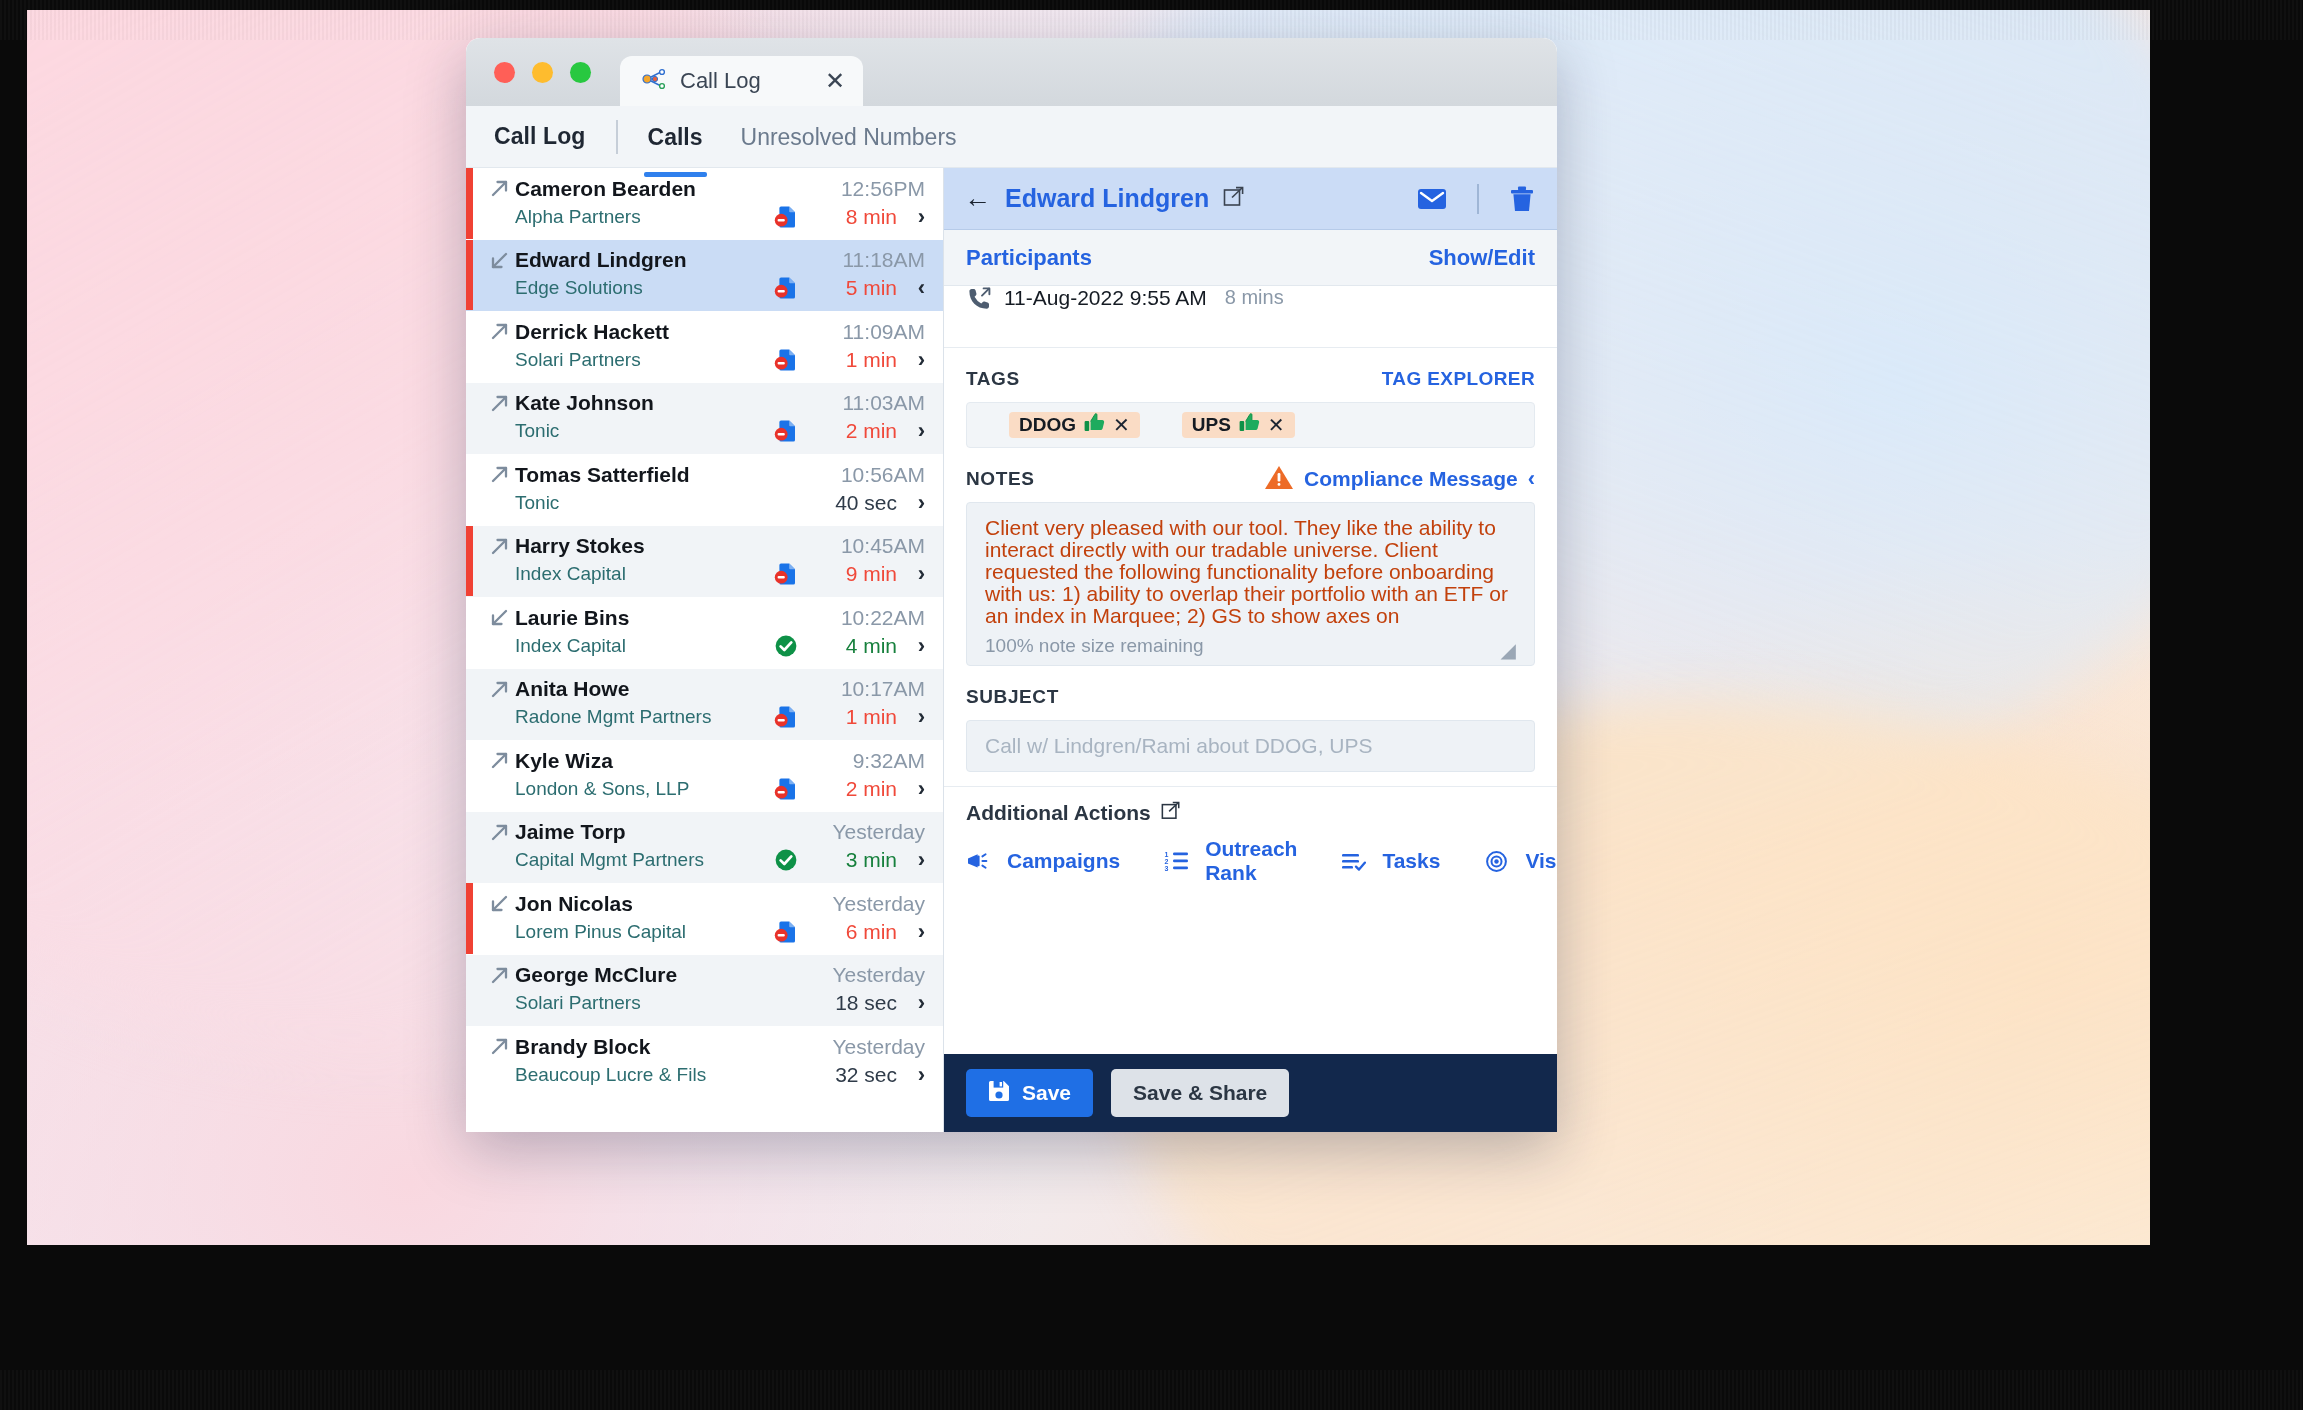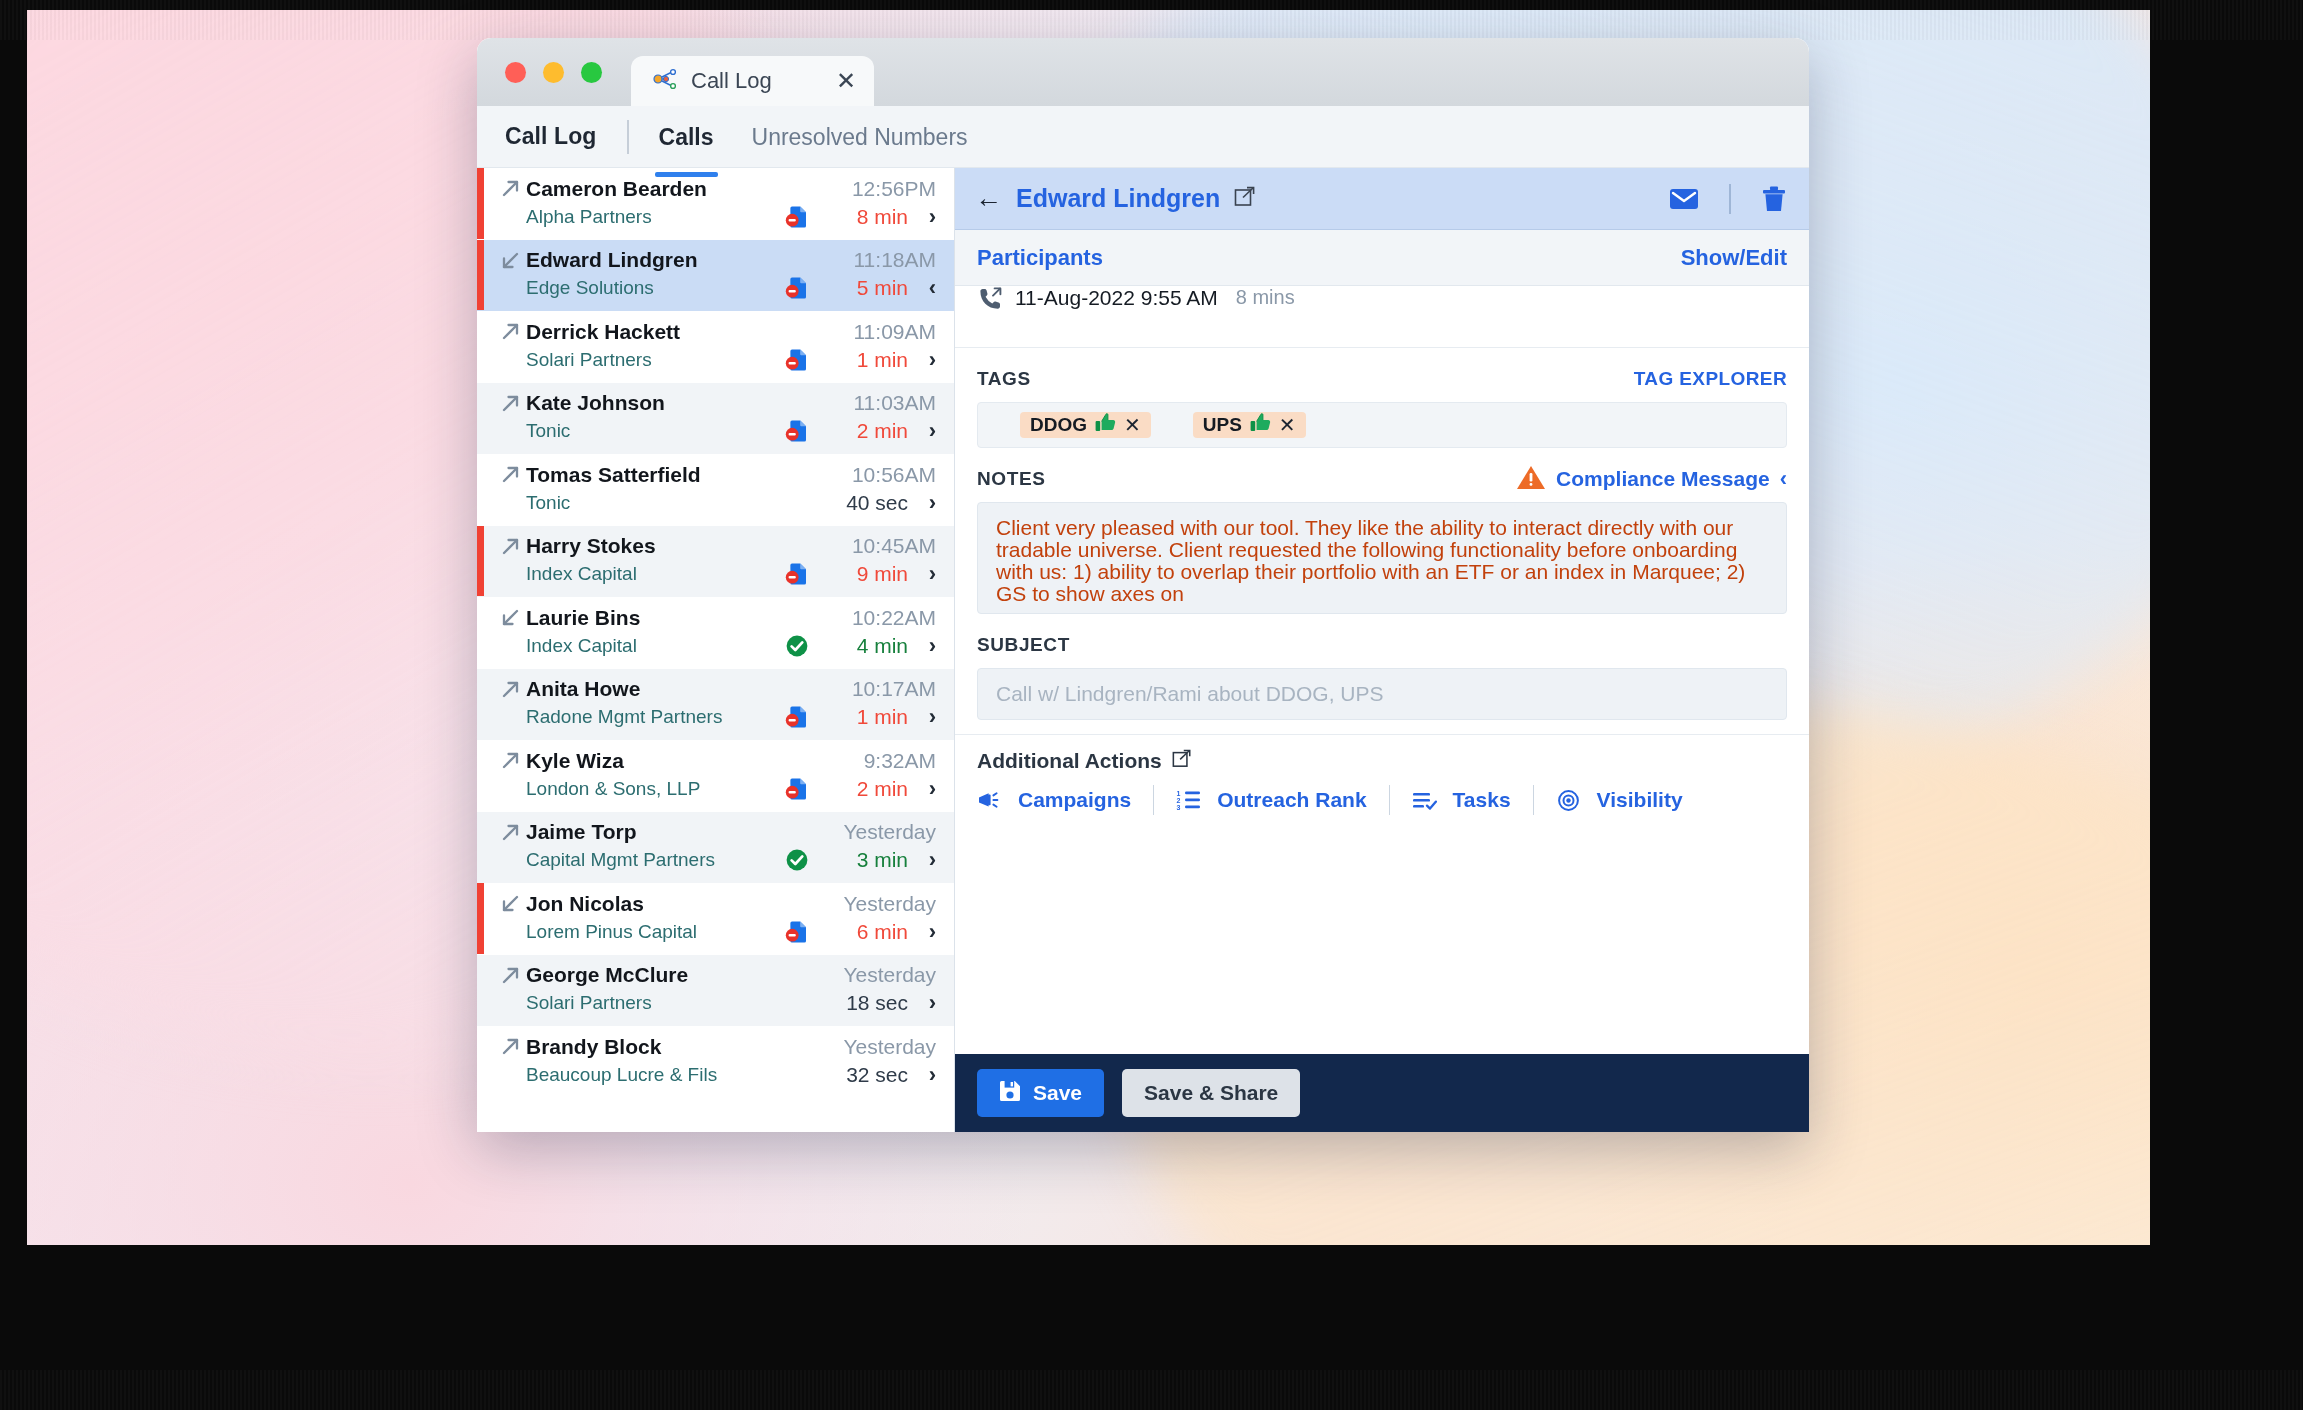"Call Log" #app-window { left: 477px -> 466px; width: 1332px -> 1091px }
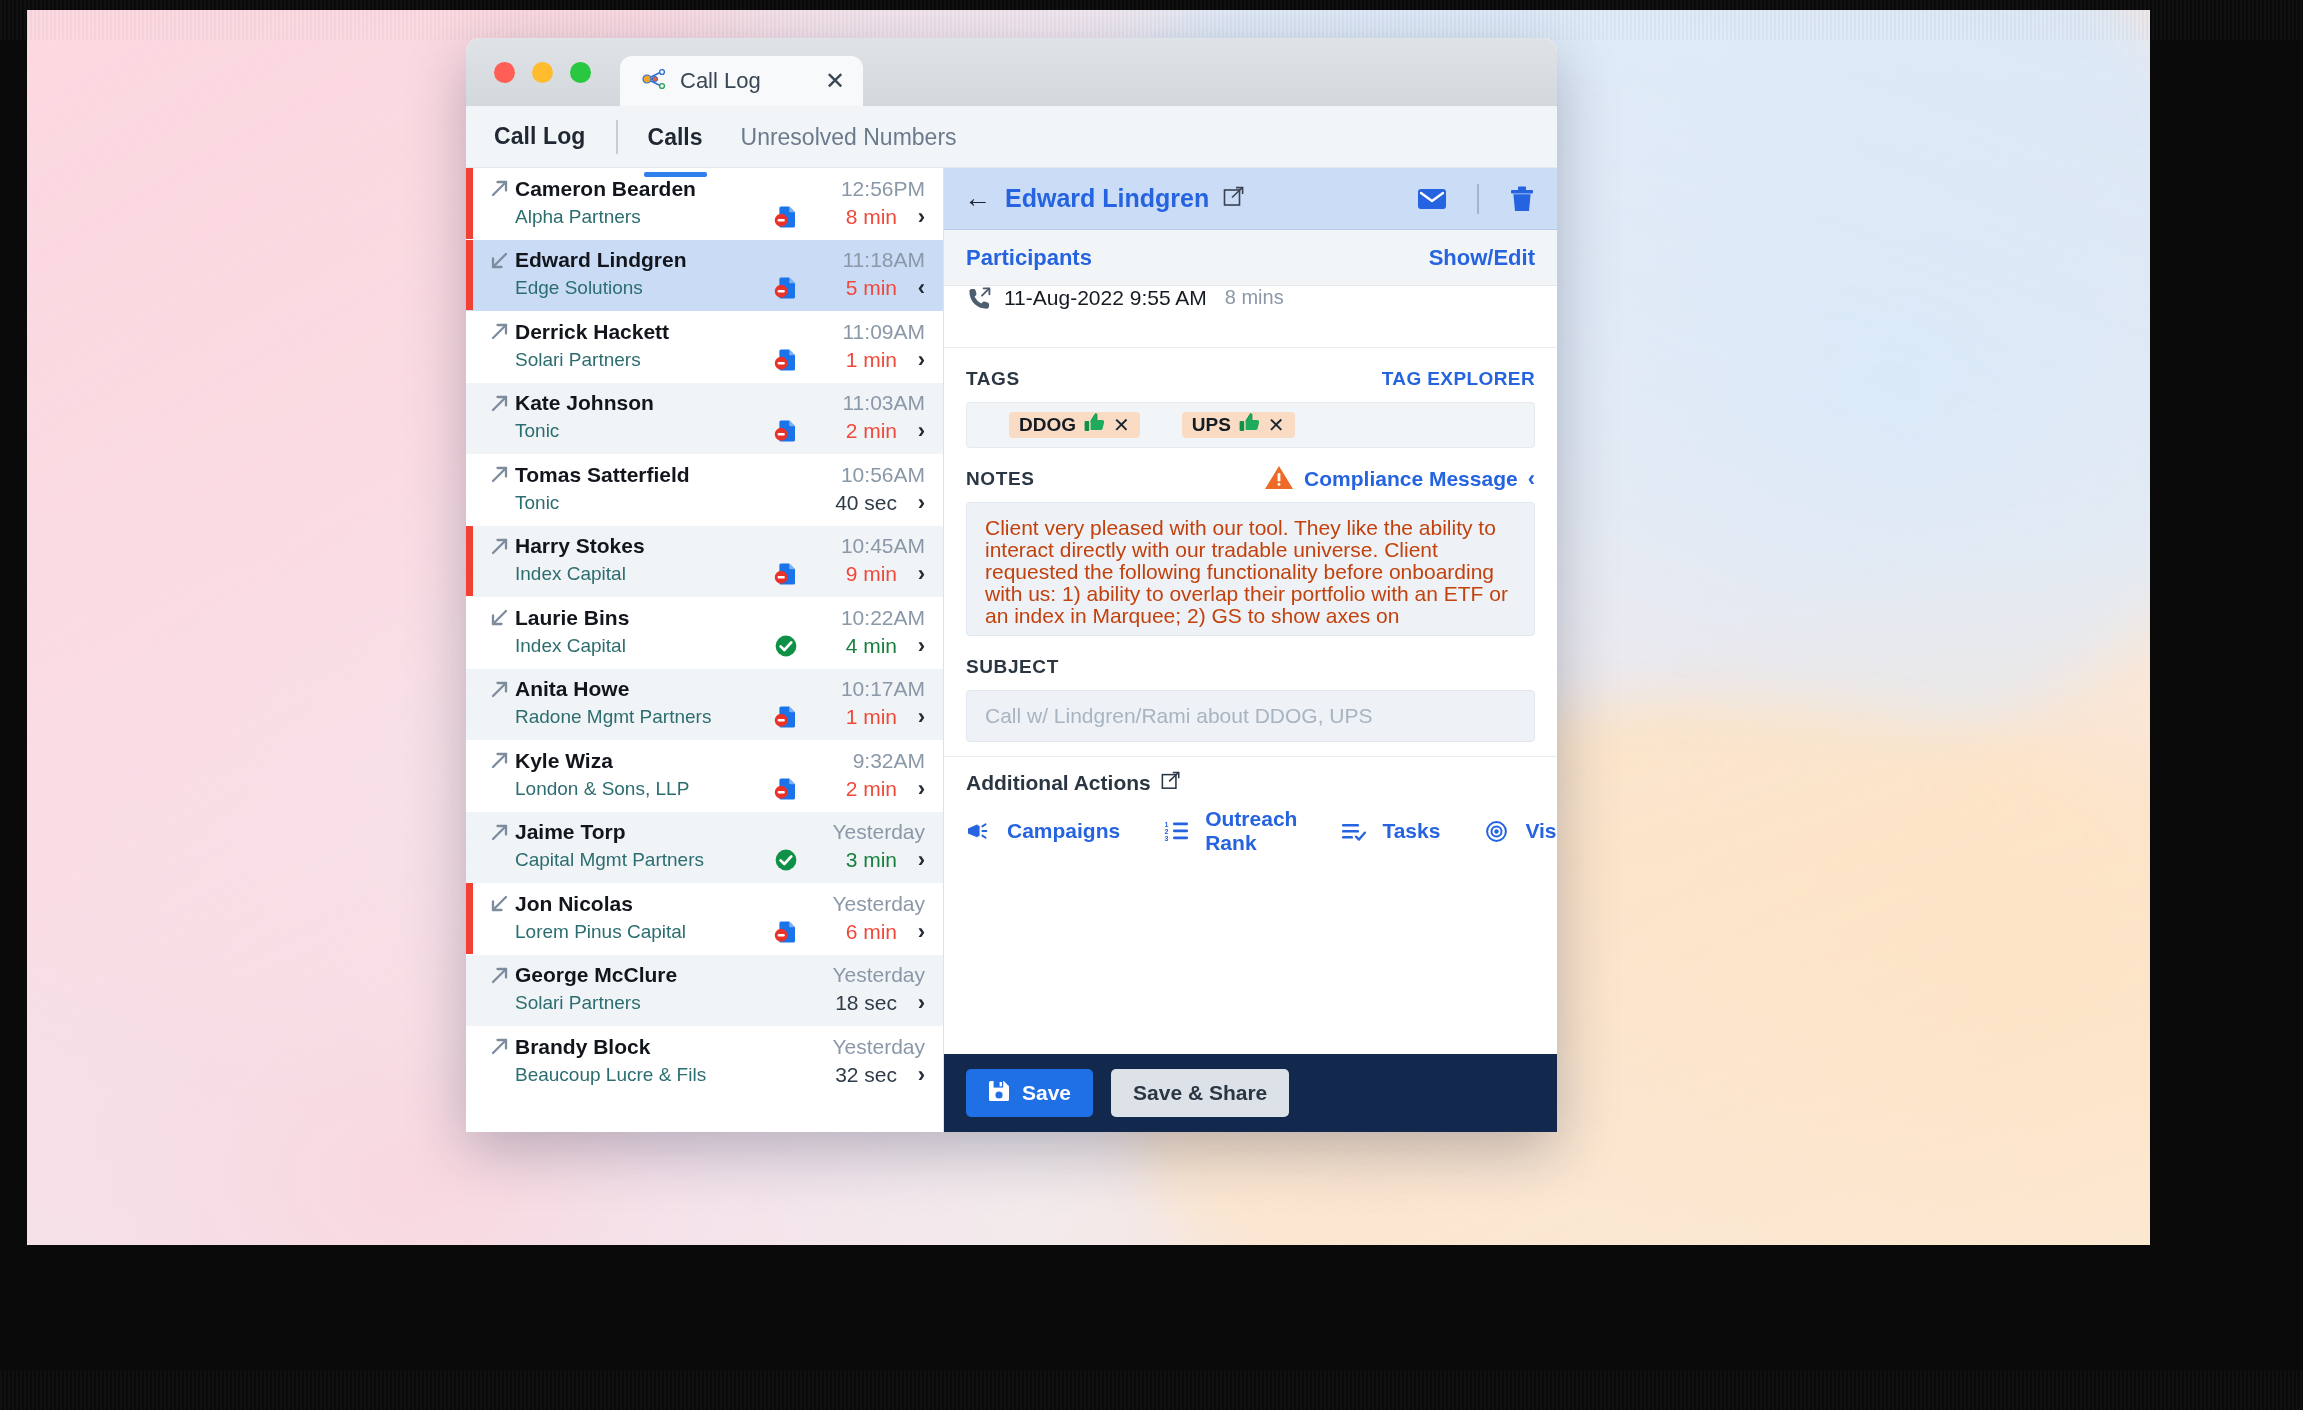"100% note size remaining" div { html: none -> <div> <span>100% note size remaining</span> <span>◢</span> </div> }
